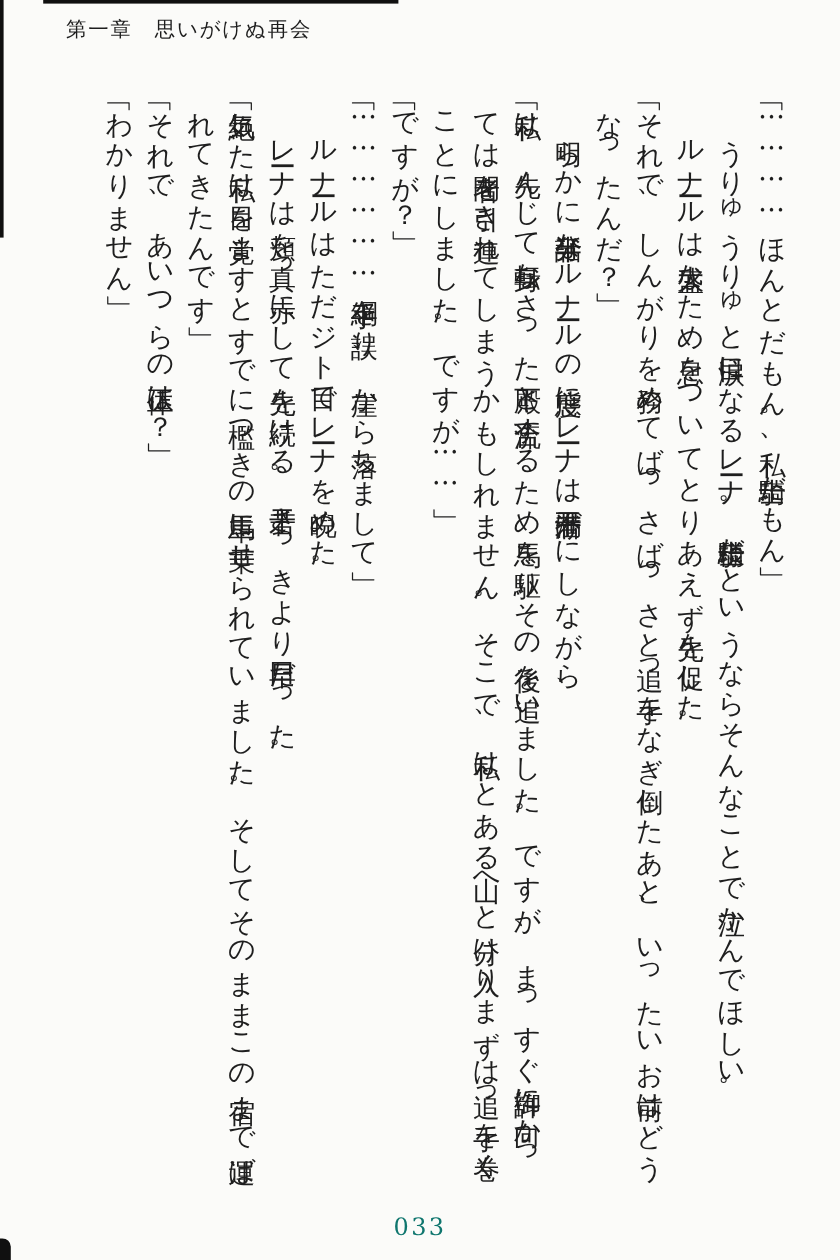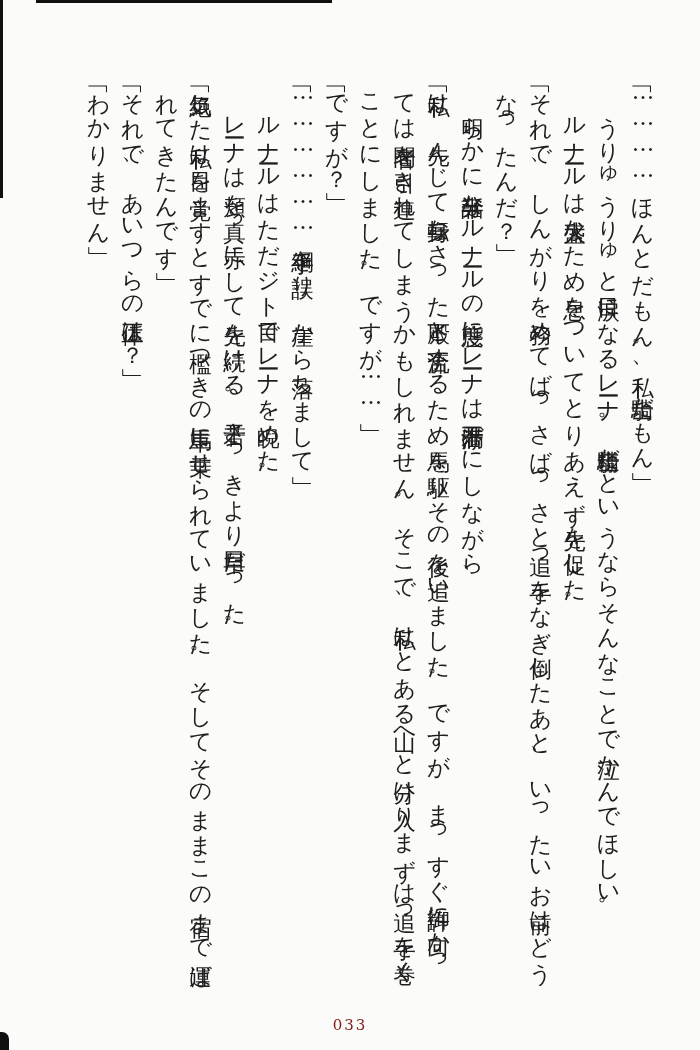"第一章 思いがけぬ再会" div.chapter-header { html: none -> <div>第一章 思いがけぬ再会</div> }
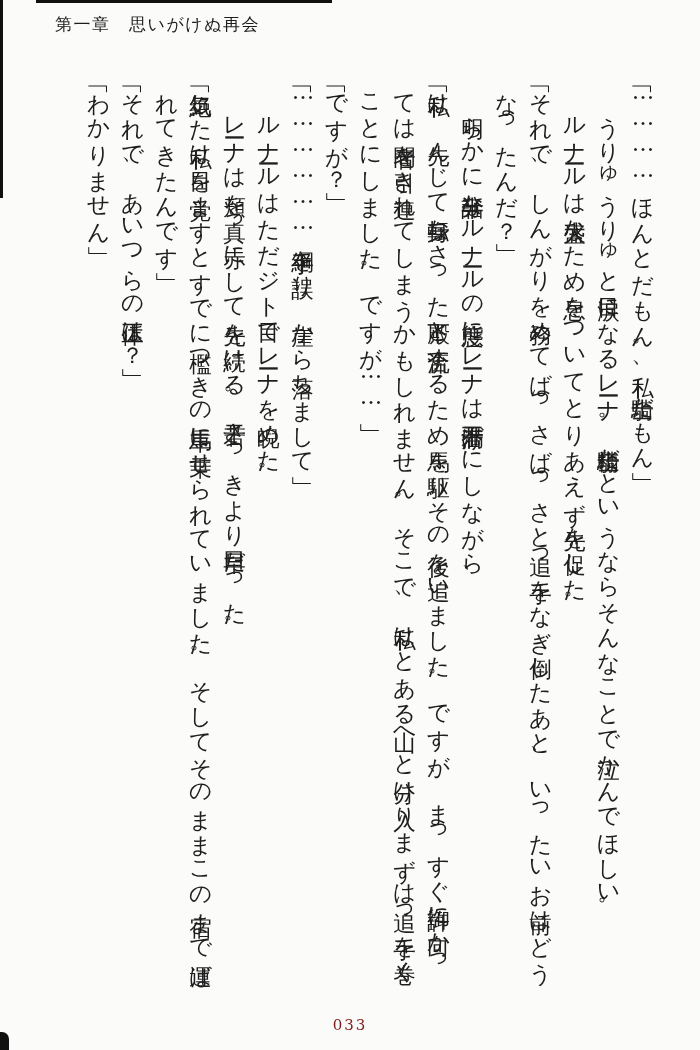"033" .page-number { color: #7f1d1d -> #0f766e; font-size: 15px -> 20px }
